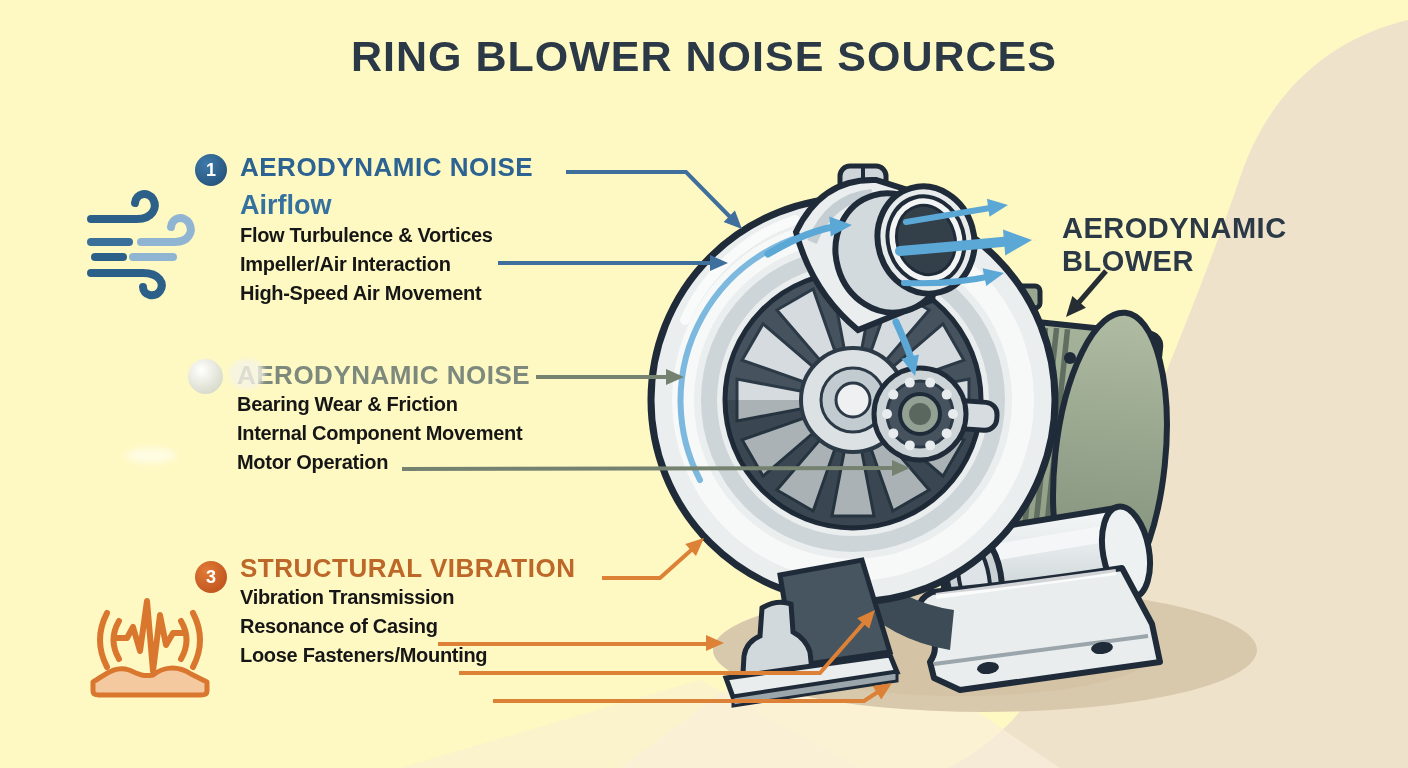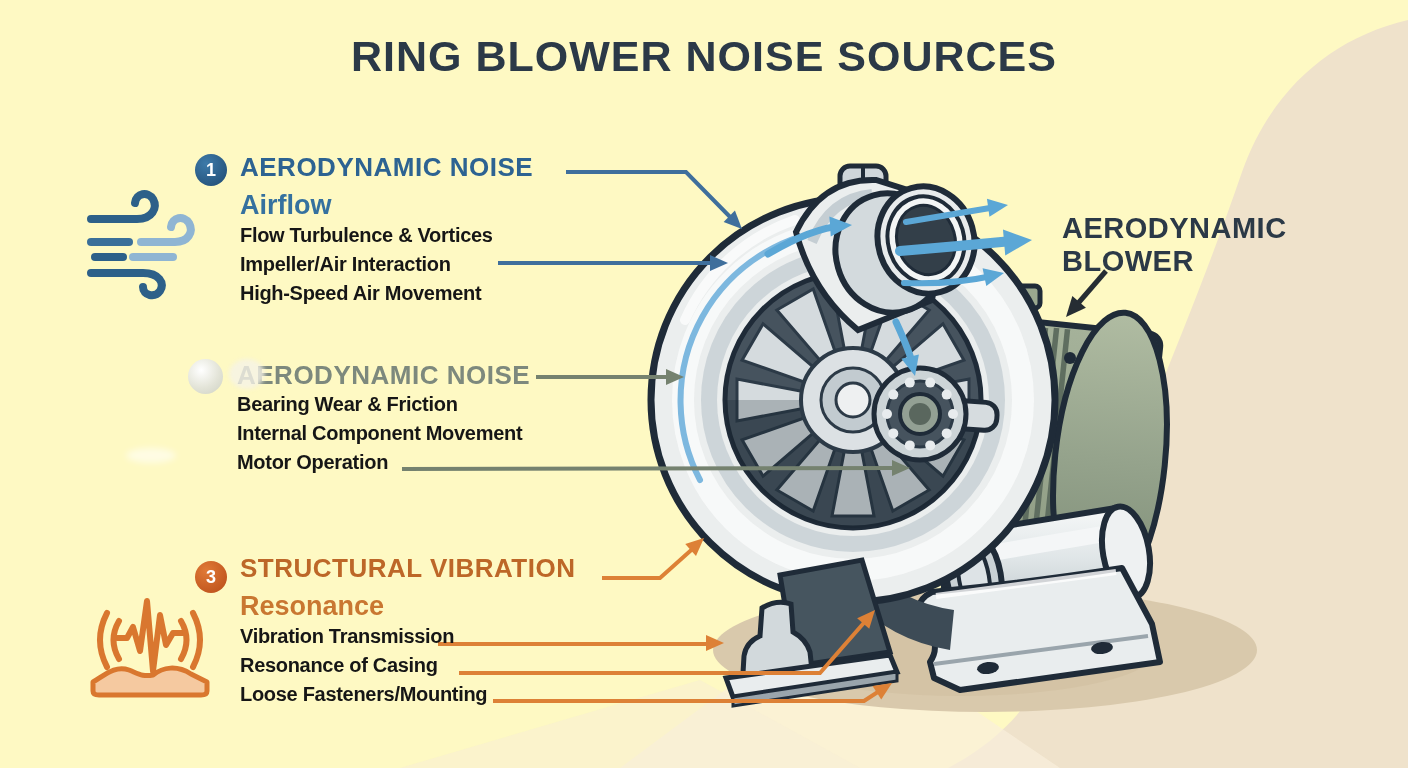"Resonance" div.sec-sub { html: <div>Resonance</div> -> none }
